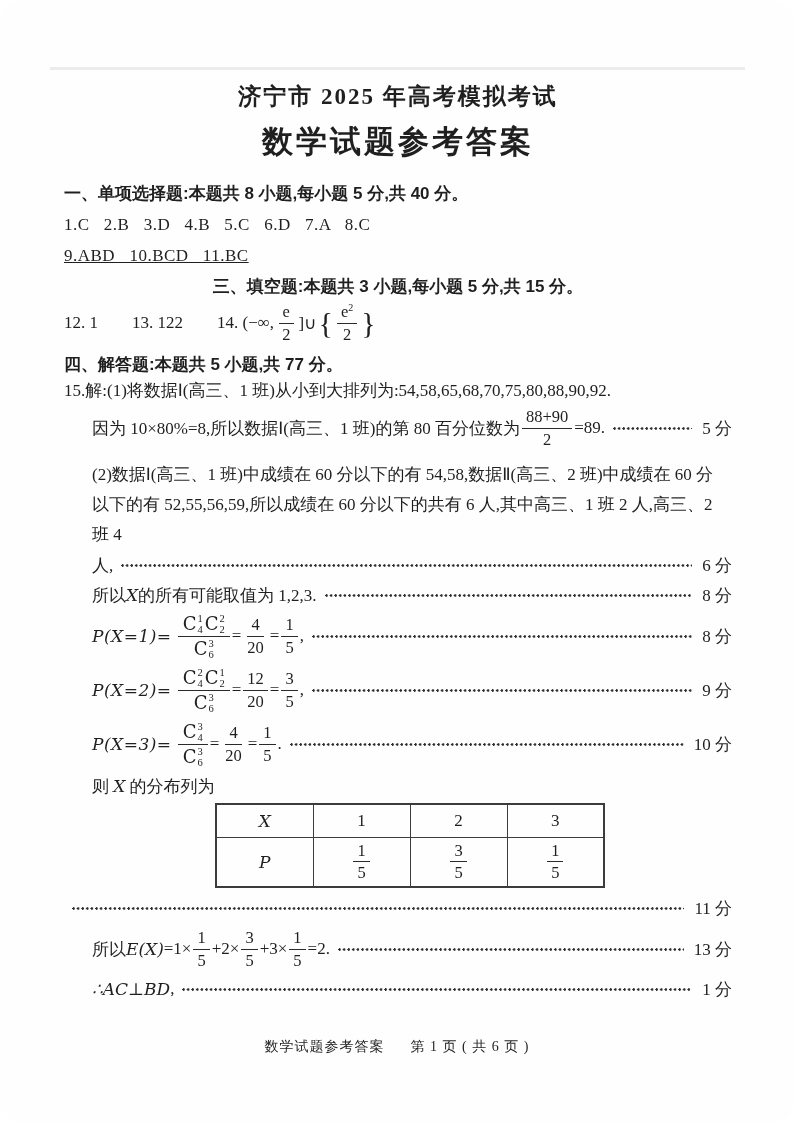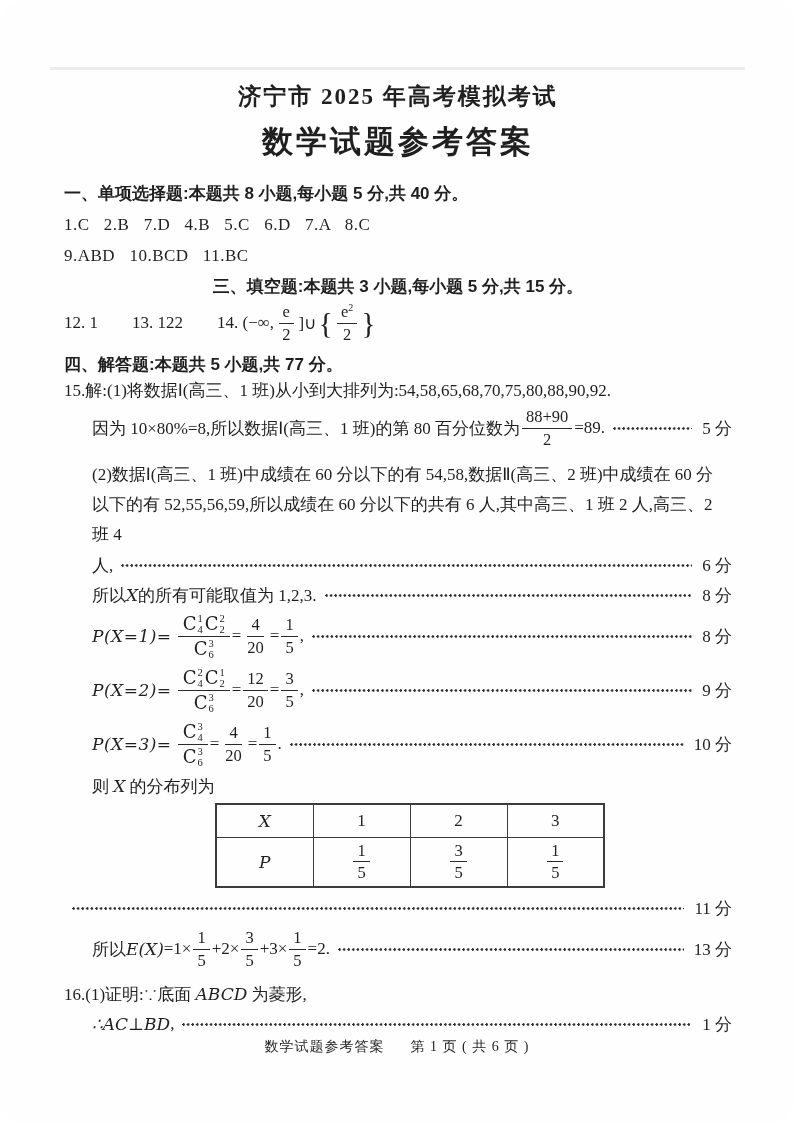"1.C 2.B 7.D 4.B 5.C" div.ans-row { text: 7.D -> 3.D }
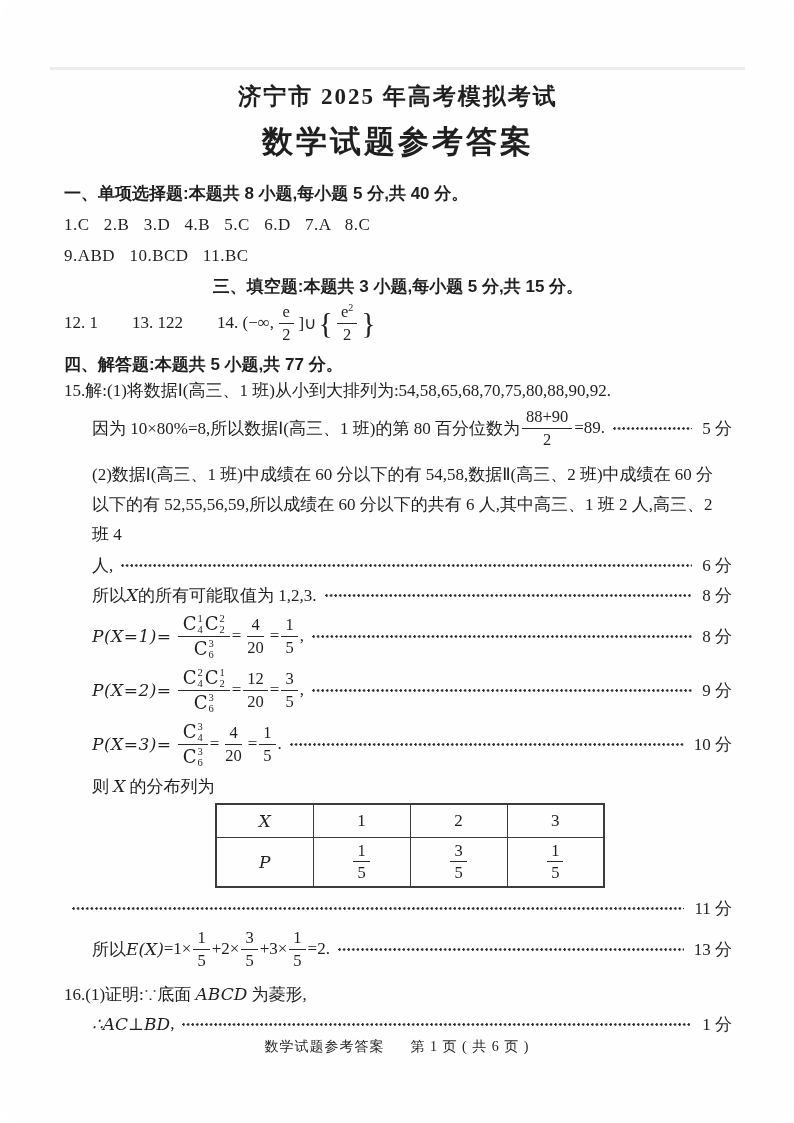"9.ABD 10.BCD 11.BC" .ans-two { text-decoration: none -> underline }
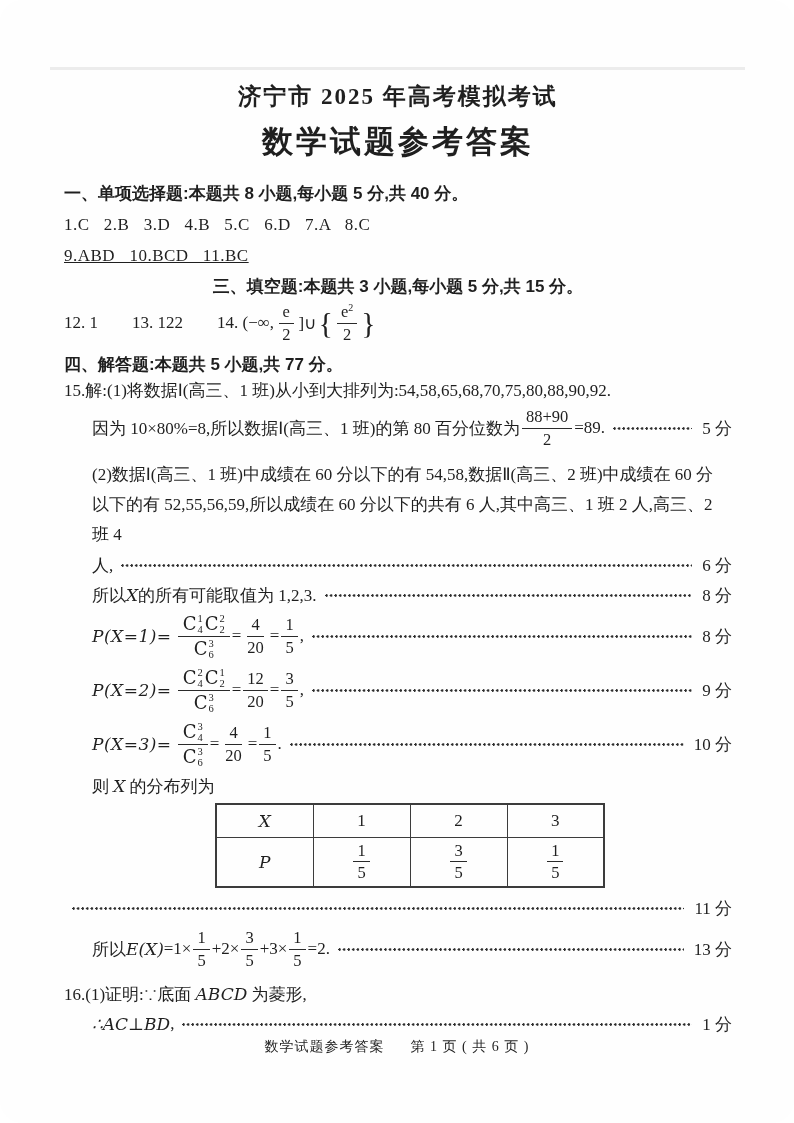"16.(1)证明:∵底面 ABCD 为菱形," div.p16-l1 { html: <div> <span>16.(1)证明:∵底面 </span><span>ABCD</span><span> 为菱形,</span> </div> -> none }
